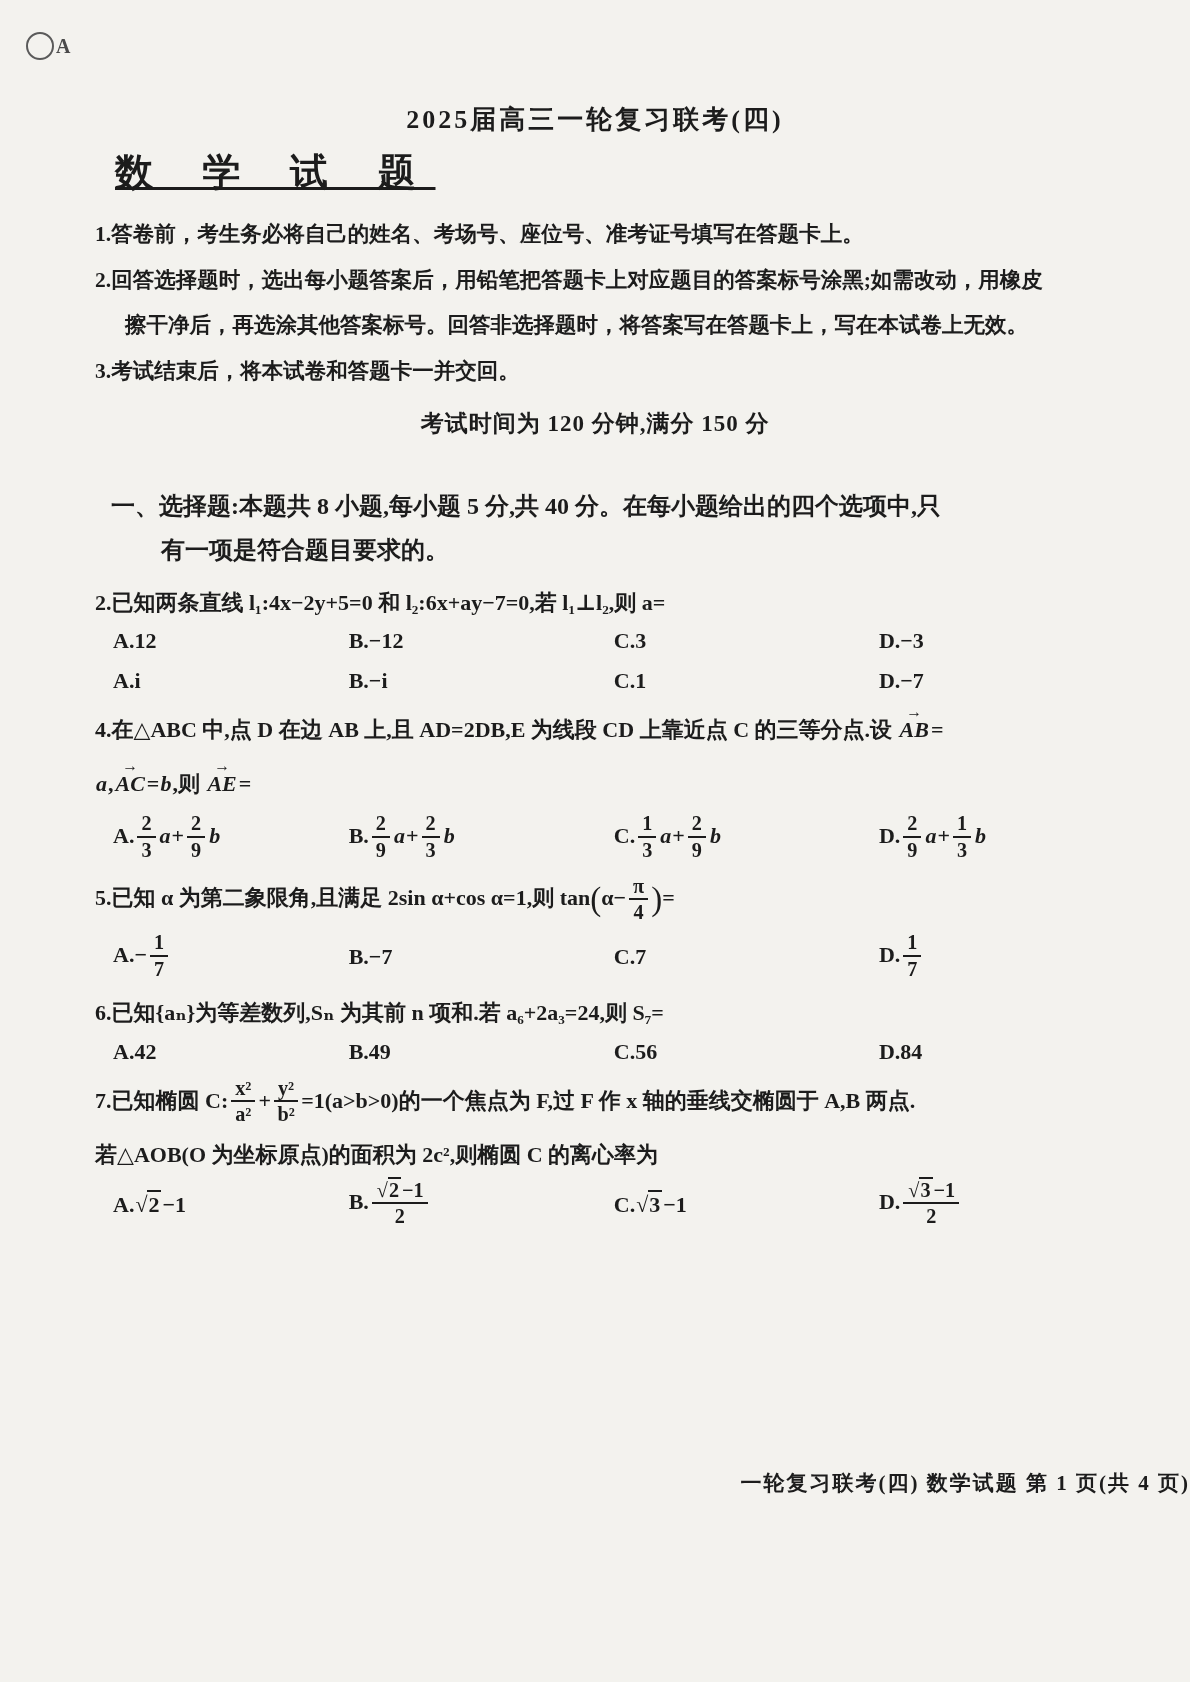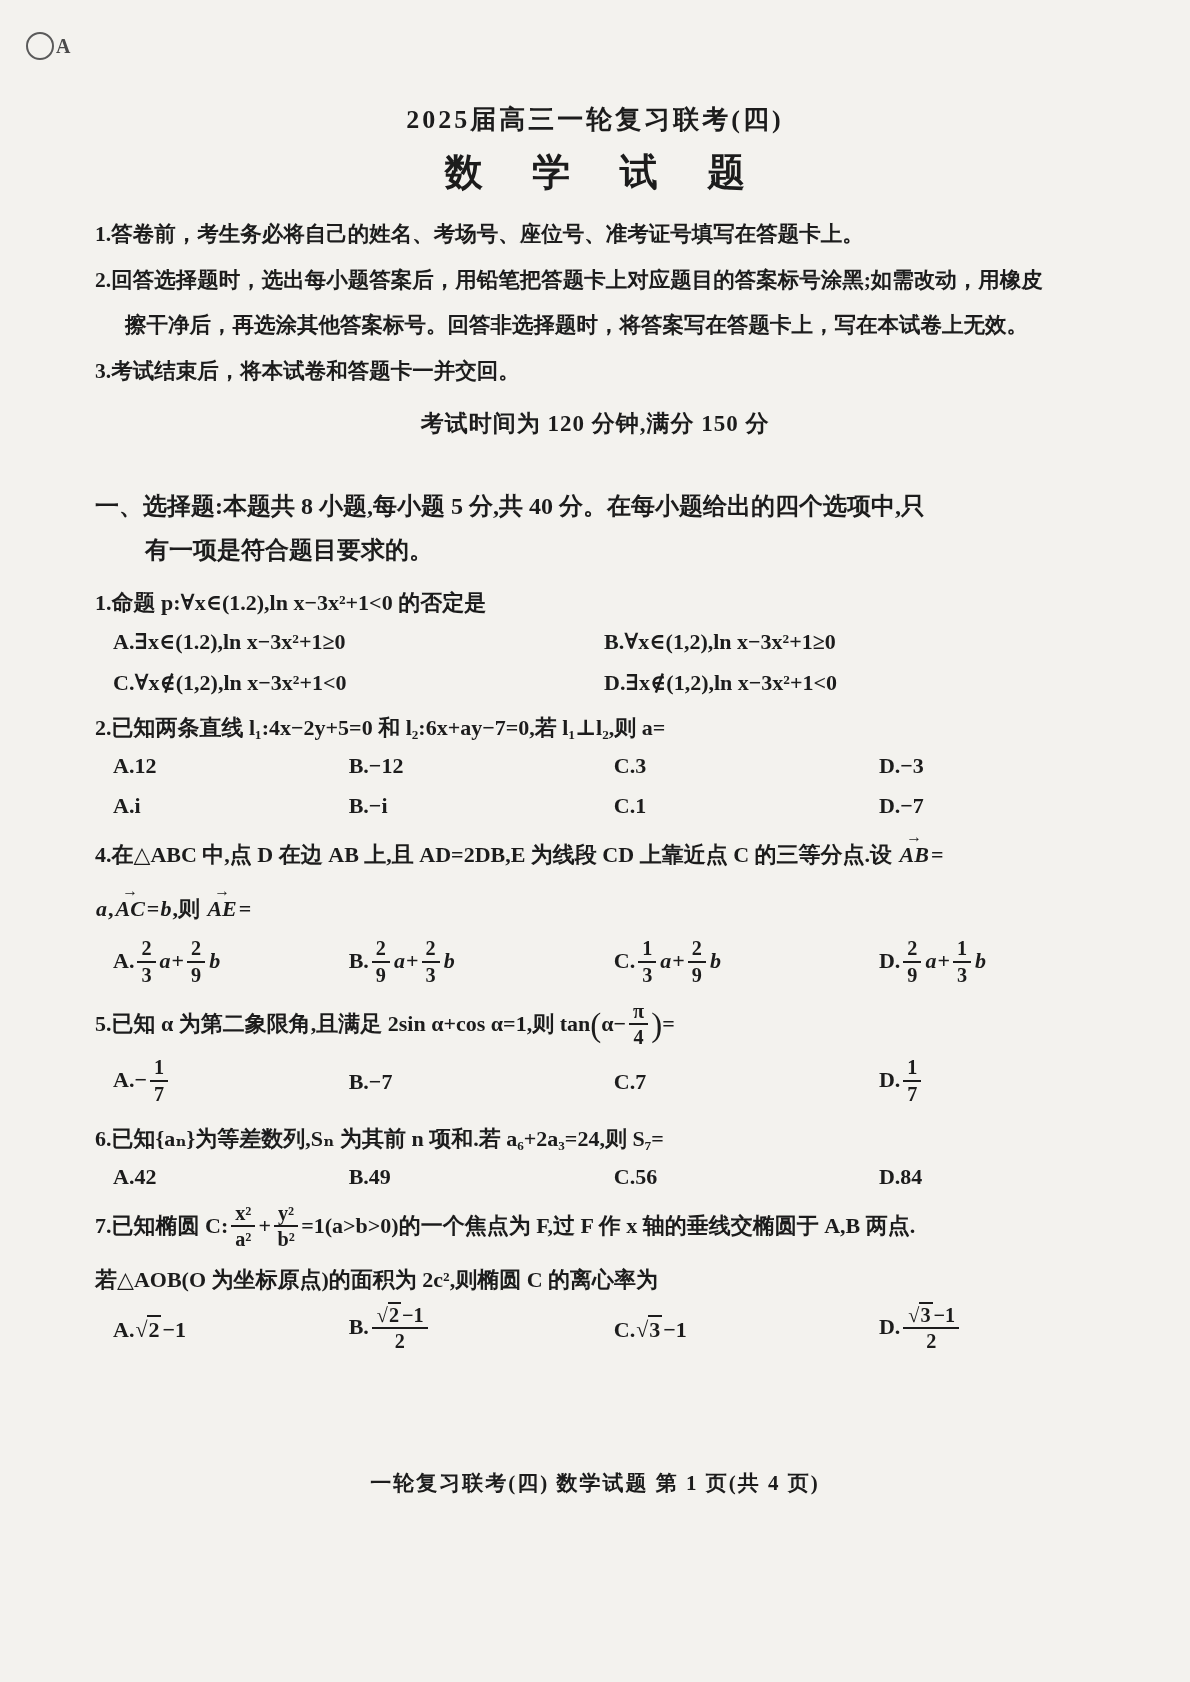"数 学 试 题" .subtitle { text-align: center -> left; text-decoration: none -> underline }
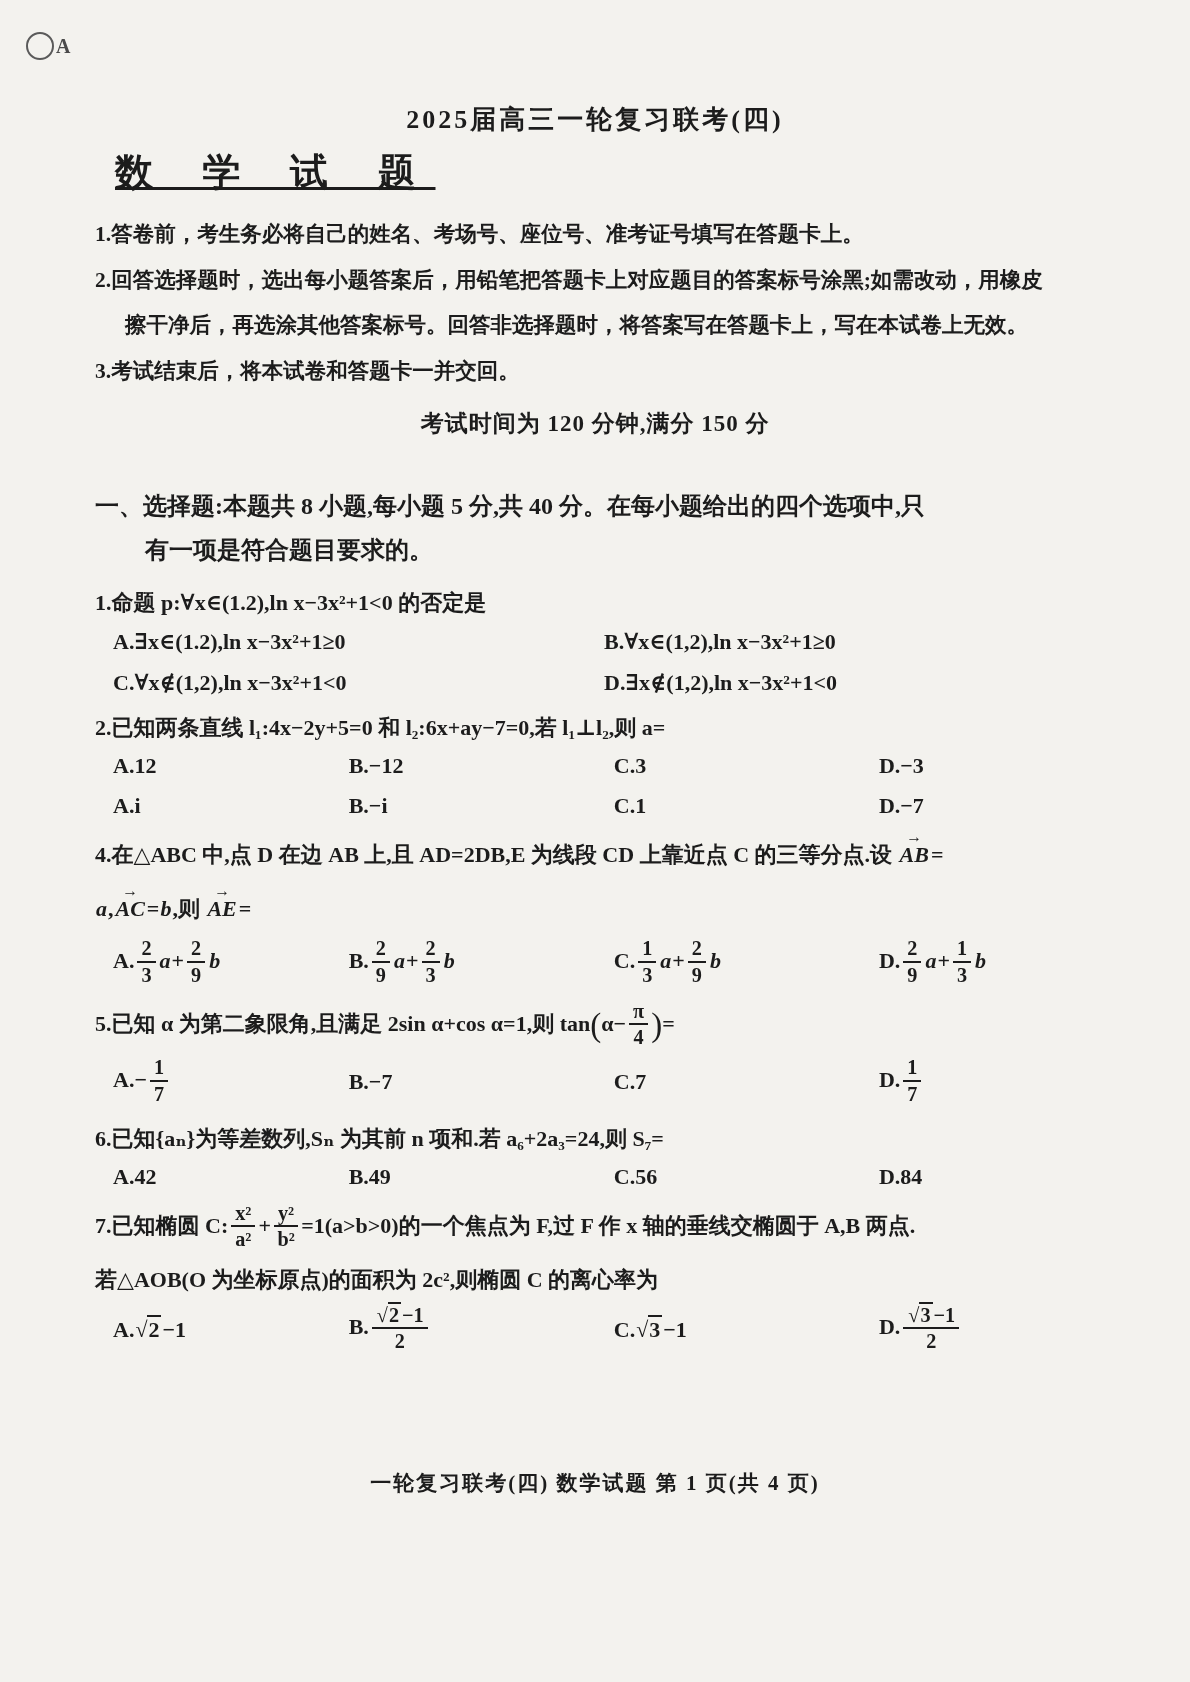"一、选择题:本题共 8 小题,每小题 5 分,共" .section-head { margin: 26px 0 14px 0 -> 26px 0 14px 16px }
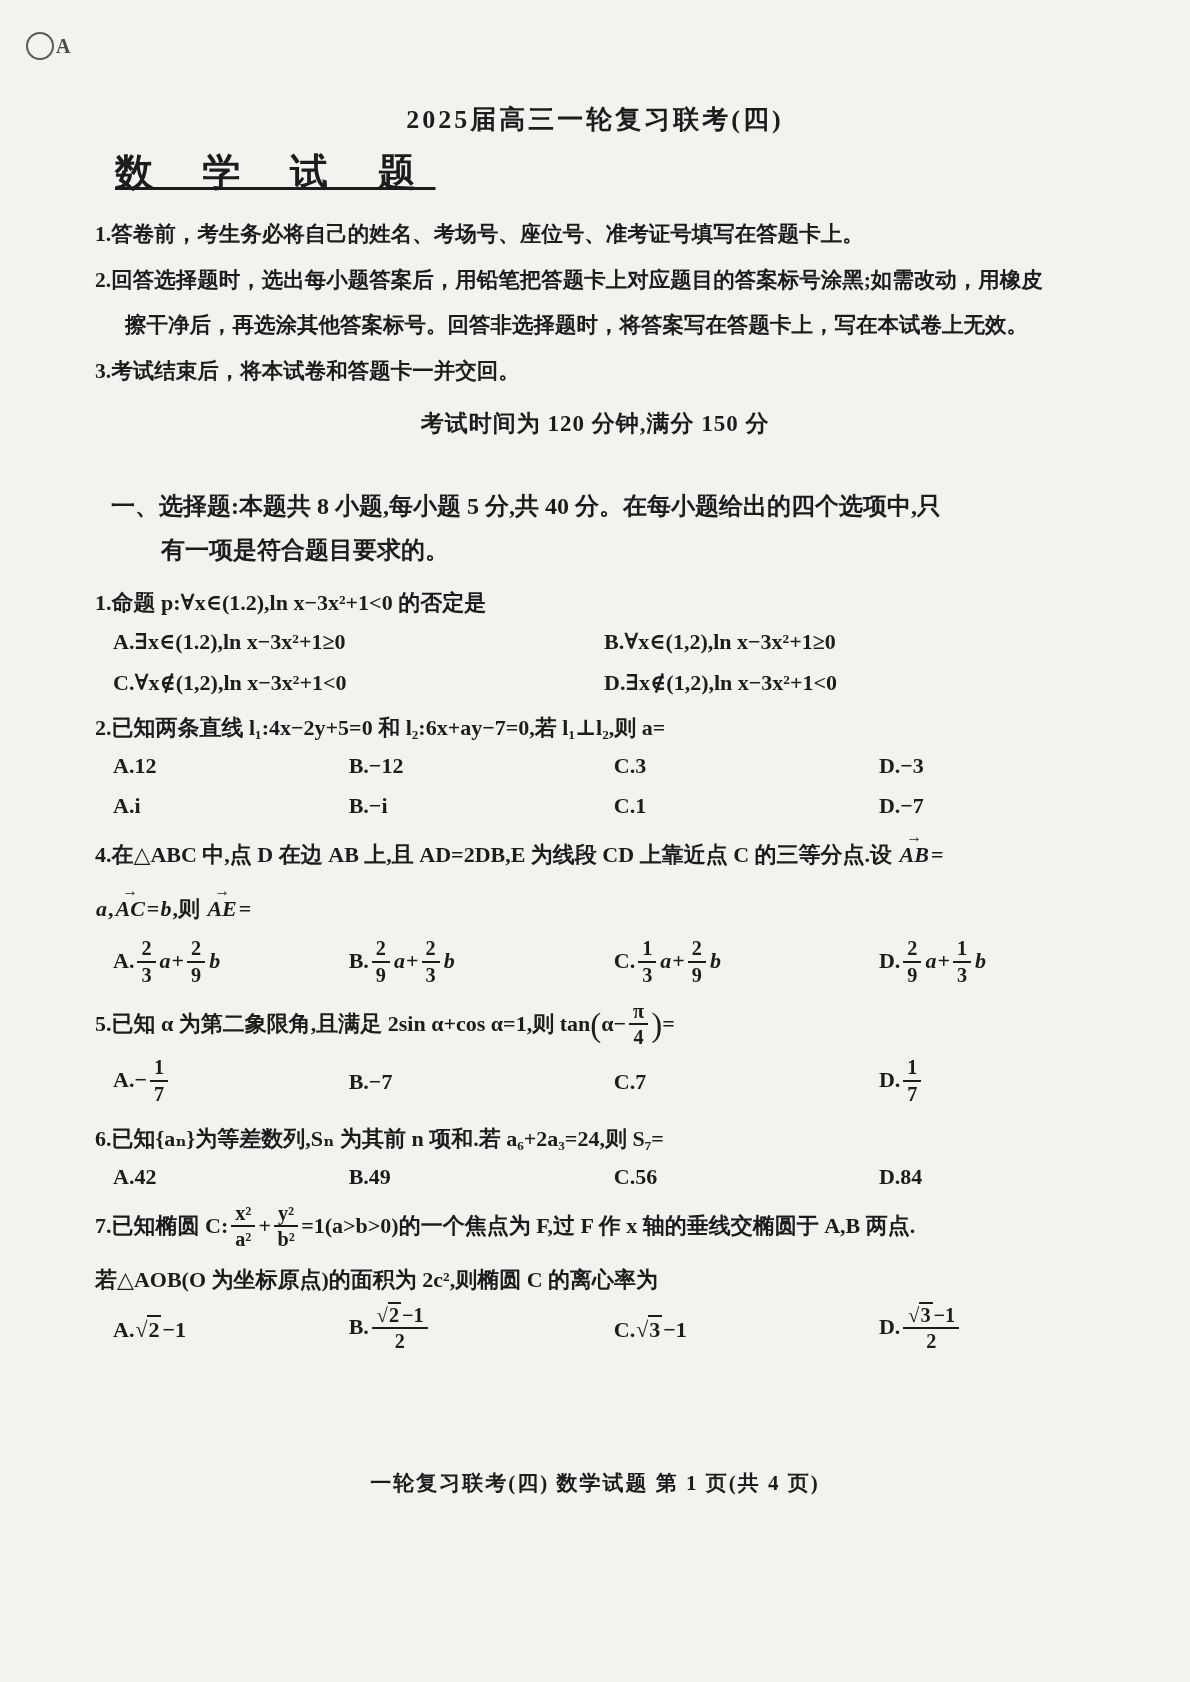"1.命题 p:∀x∈(1.2),ln x−3x²+1<0 的否定是" div.question { html: <div> <p>1.命题 p:∀x∈(1.2),ln x−3x²+1&lt;0 的否定是</p> <div> <span>A.∃x∈(1.2),ln x−3x²+1≥0</span> <span>B.∀x∈(1,2),ln x−3x²+1≥0</span> <span>C.∀x∉(1,2),ln x−3x²+1&lt;0</span> <span>D.∃x∉(1,2),ln x−3x²+1&lt;0</span> </div> </div> -> none }
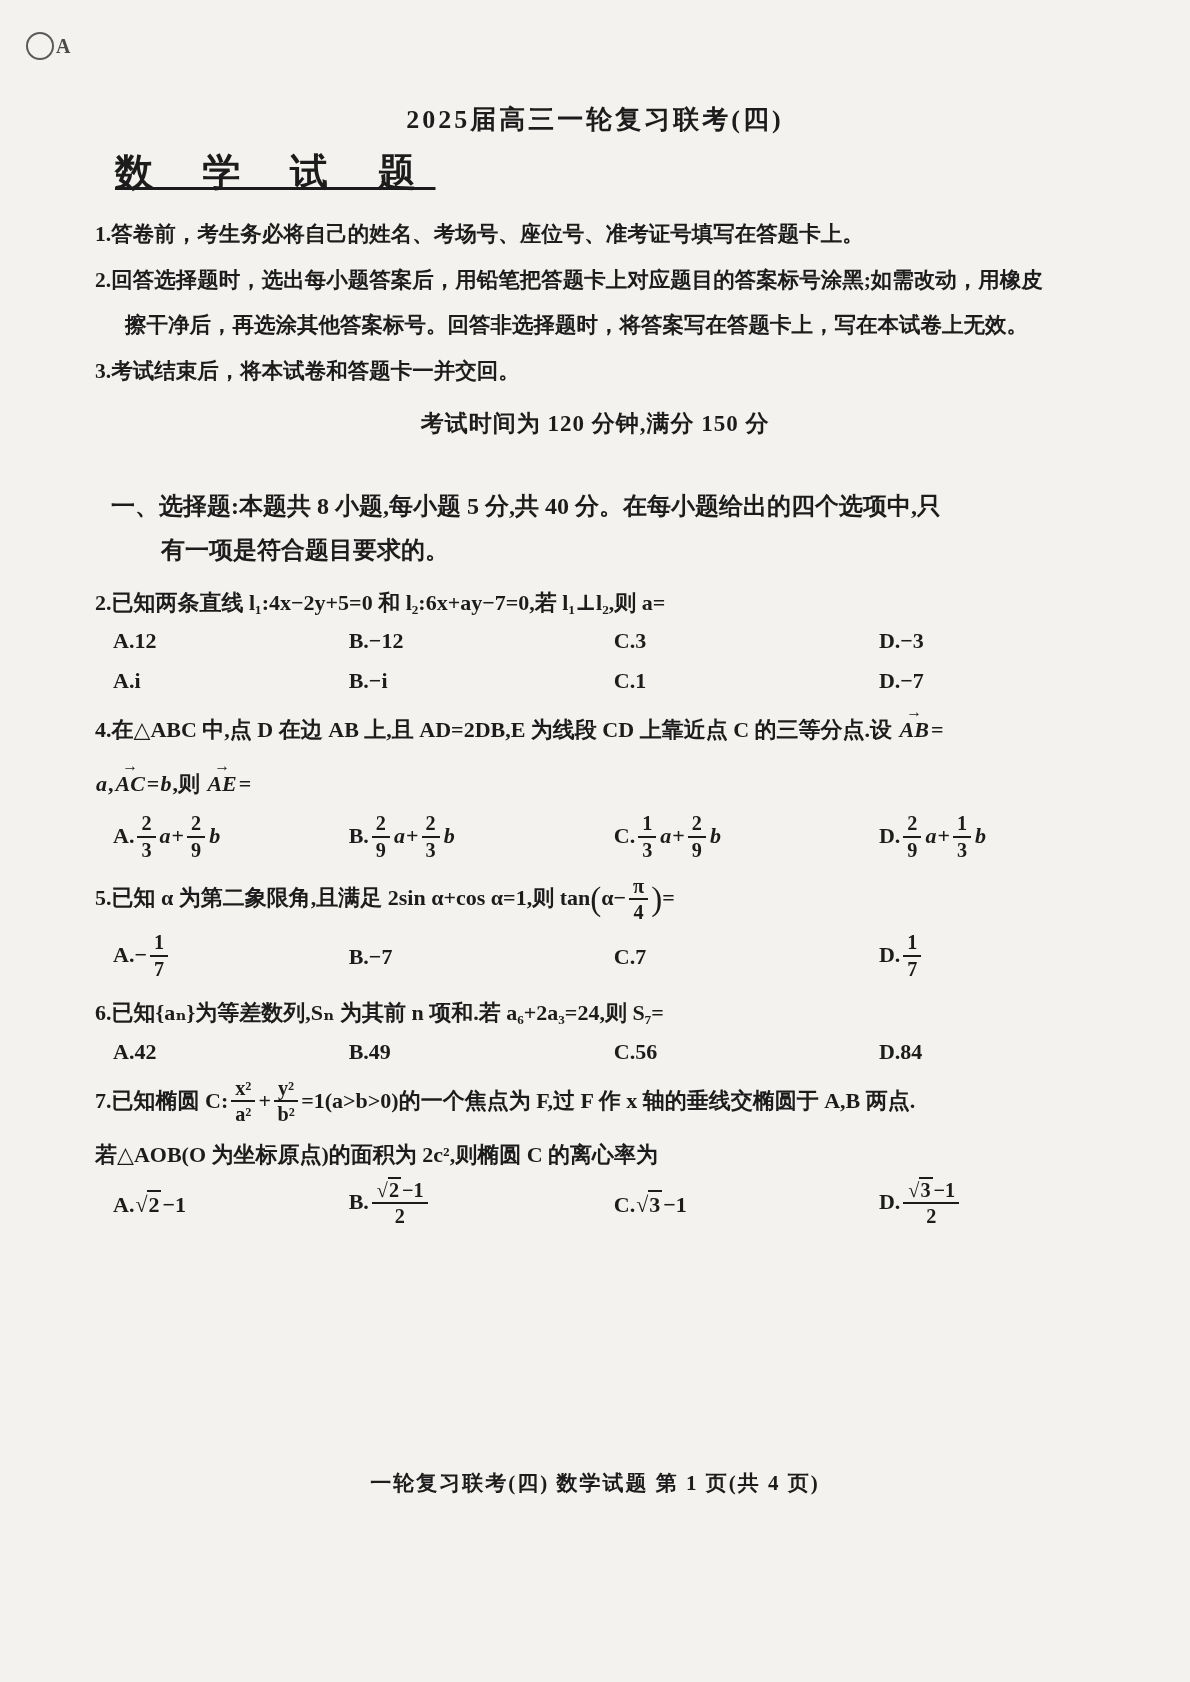"一轮复习联考(四) 数学试题 第 1 页(共" .footer { text-align: center -> right }
